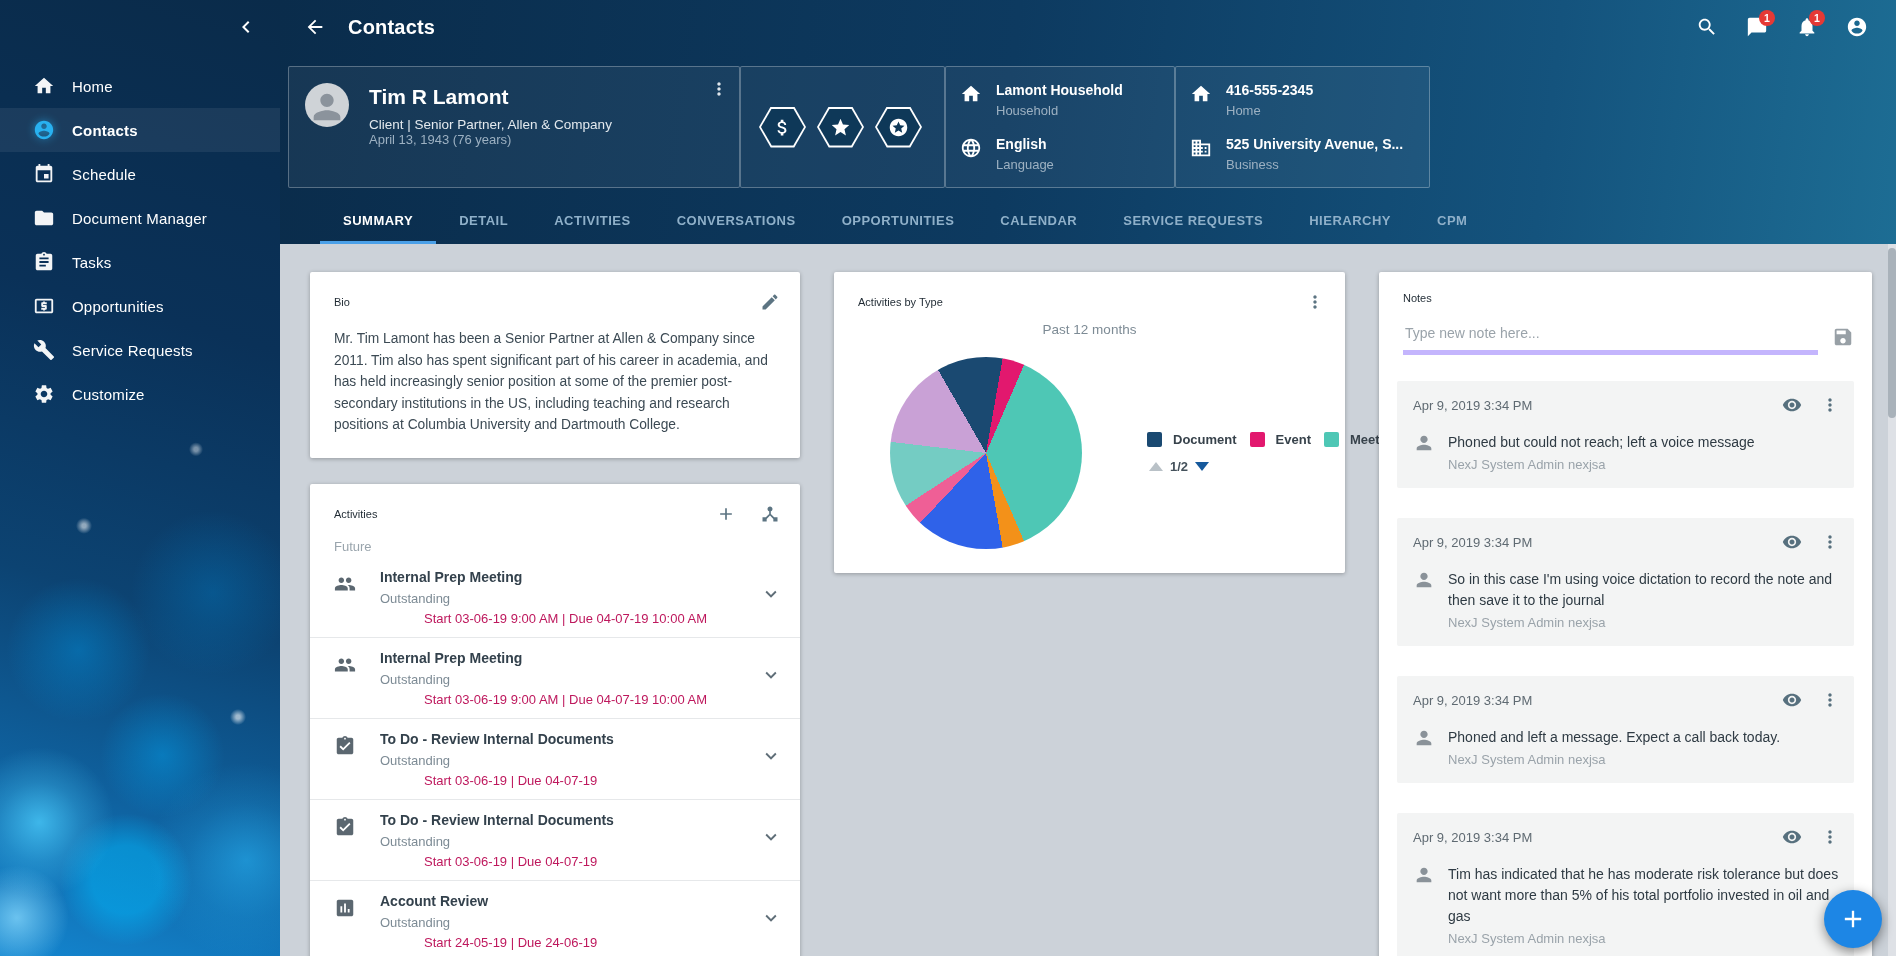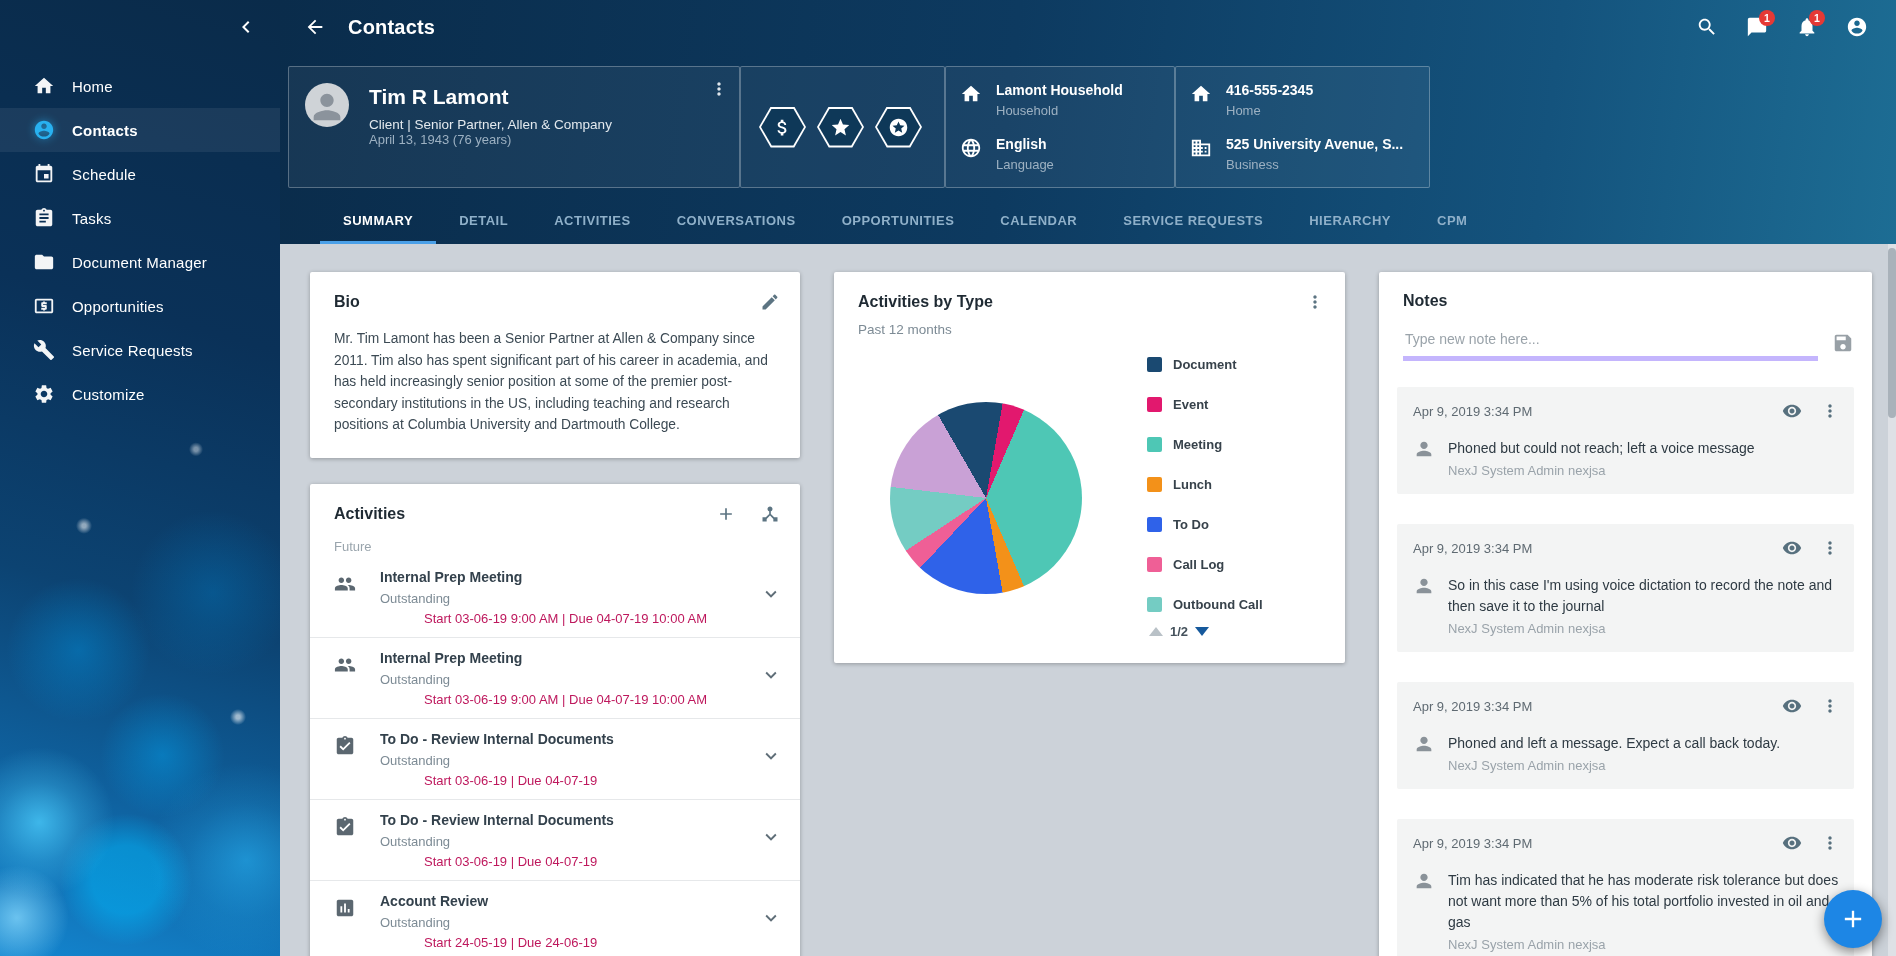"Tasks" div.nav-item { order: before "Document Manager" -> after "Document Manager" }
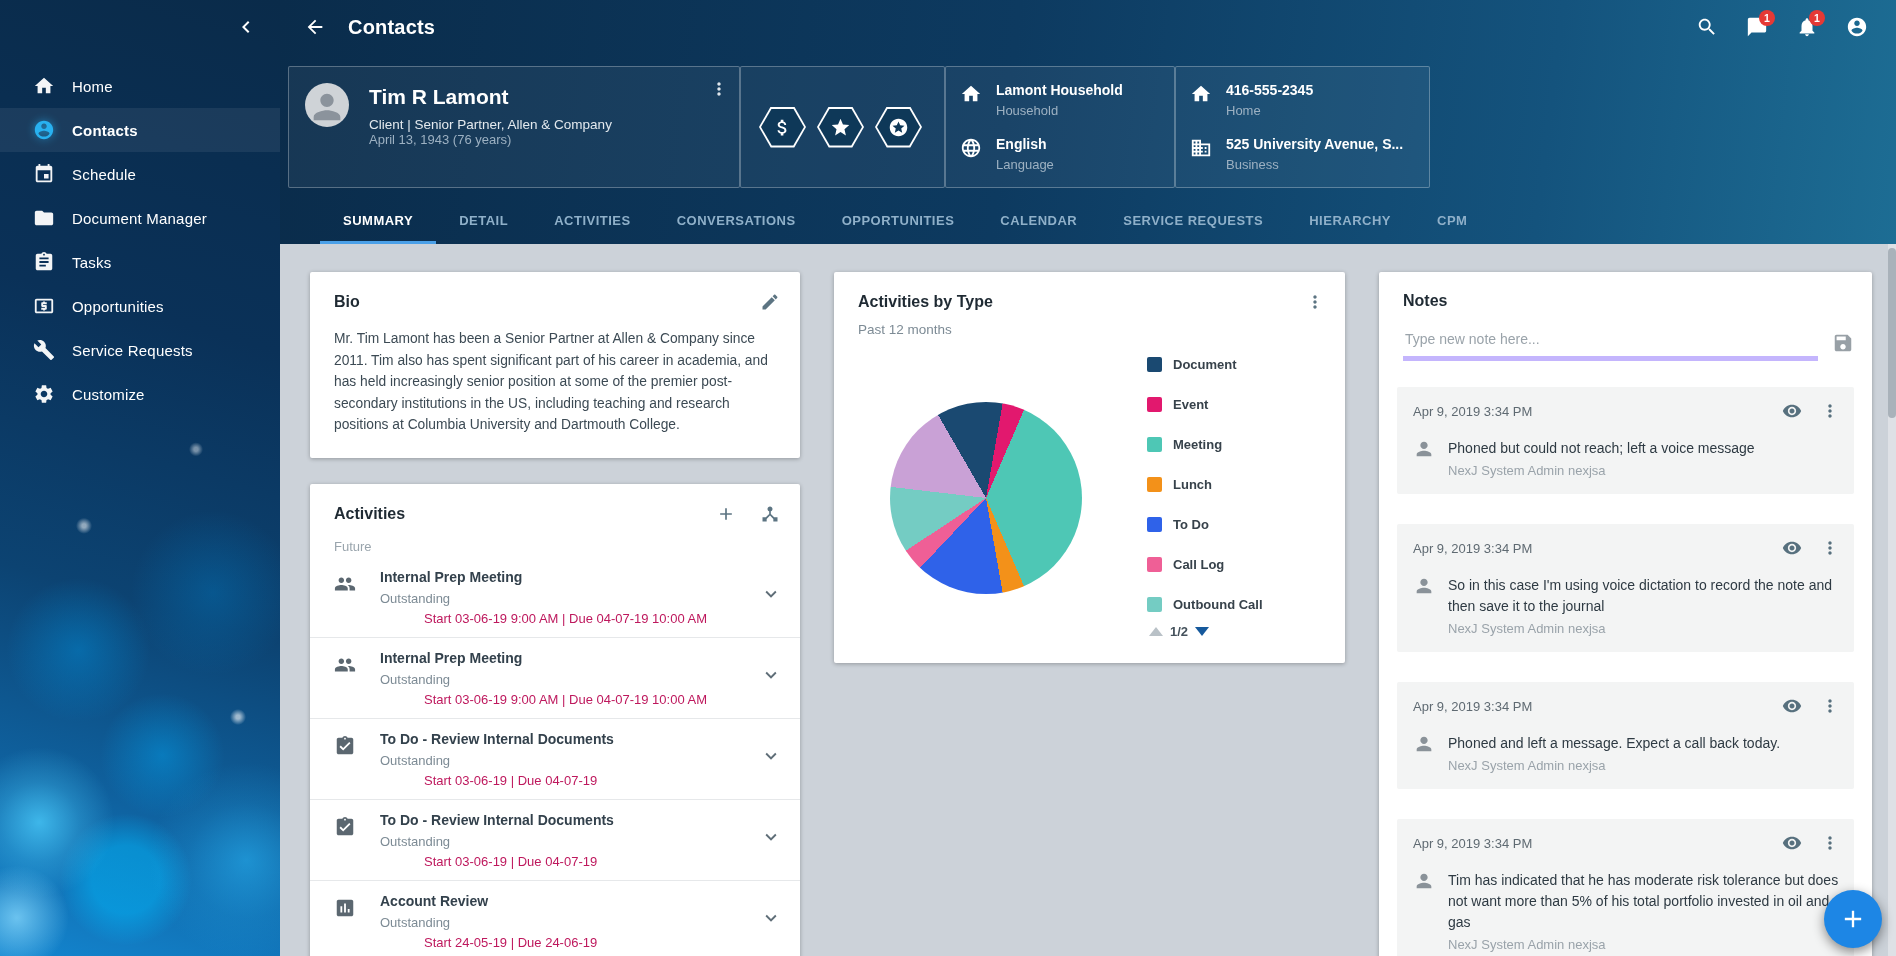"Bio" .card-head h2 { font-size: 16px -> 11px; font-weight: 700 -> 400 }
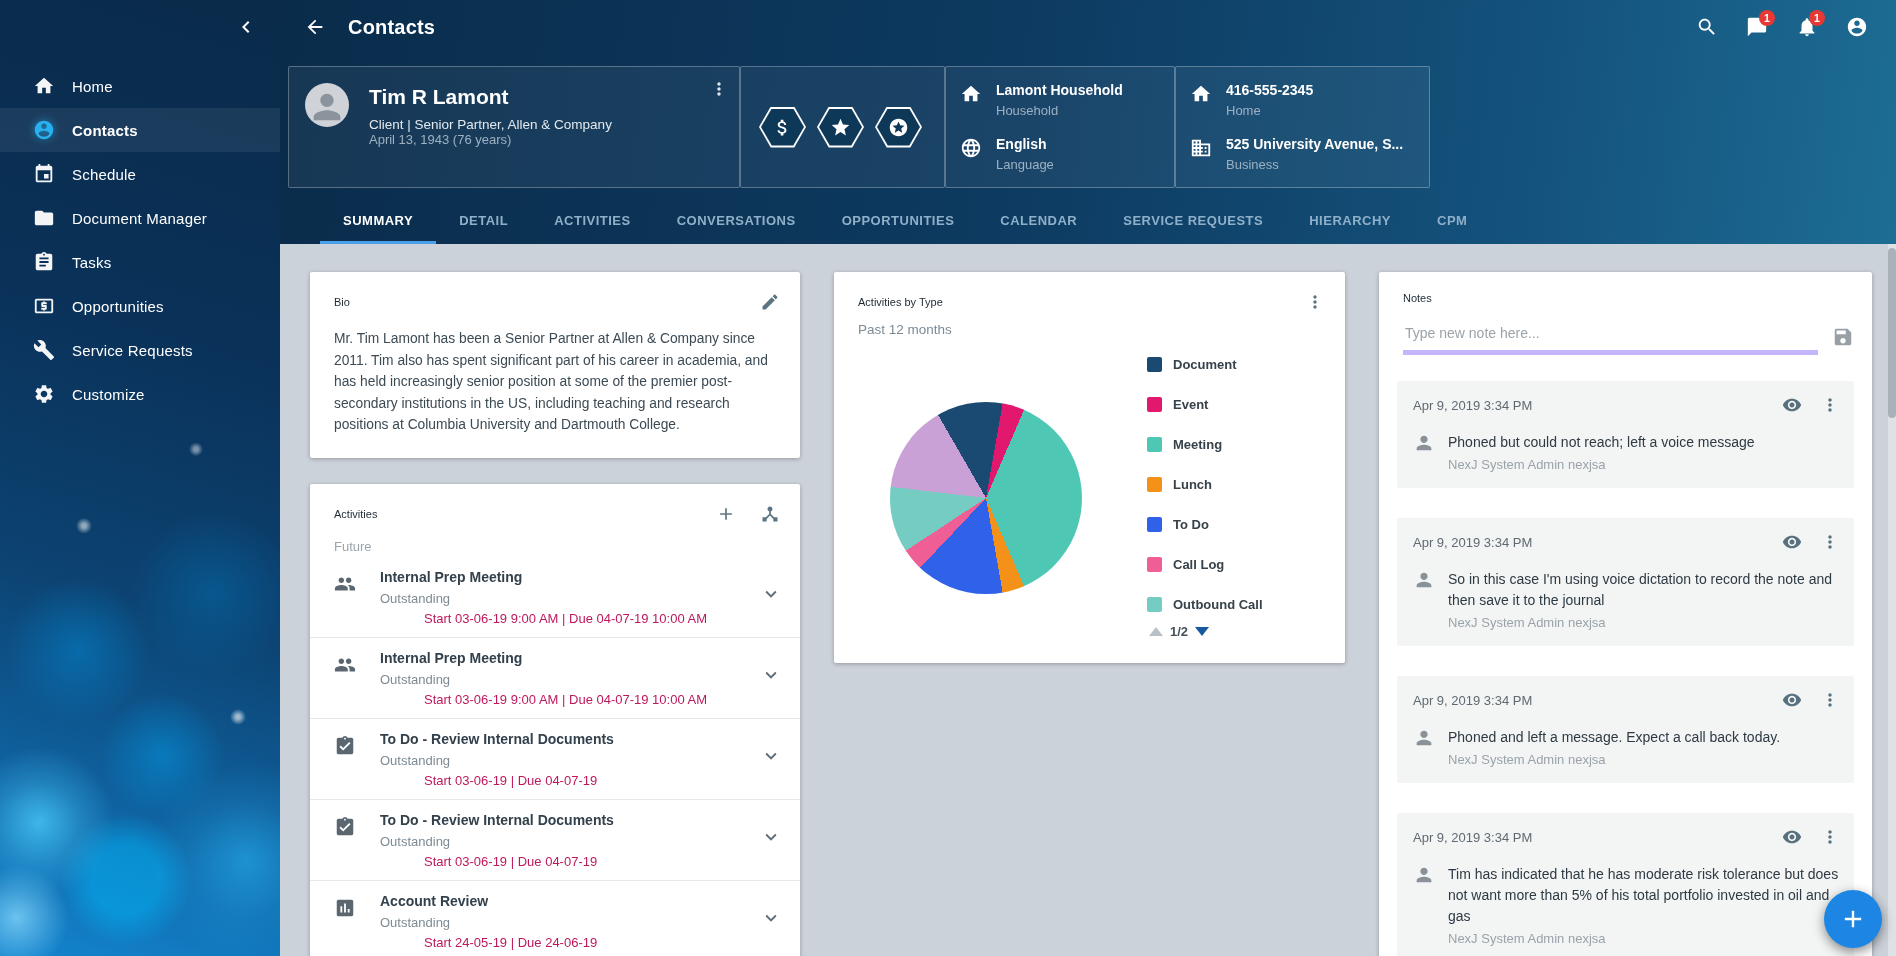"Activities by Type" .col2 { text-align: none -> center }
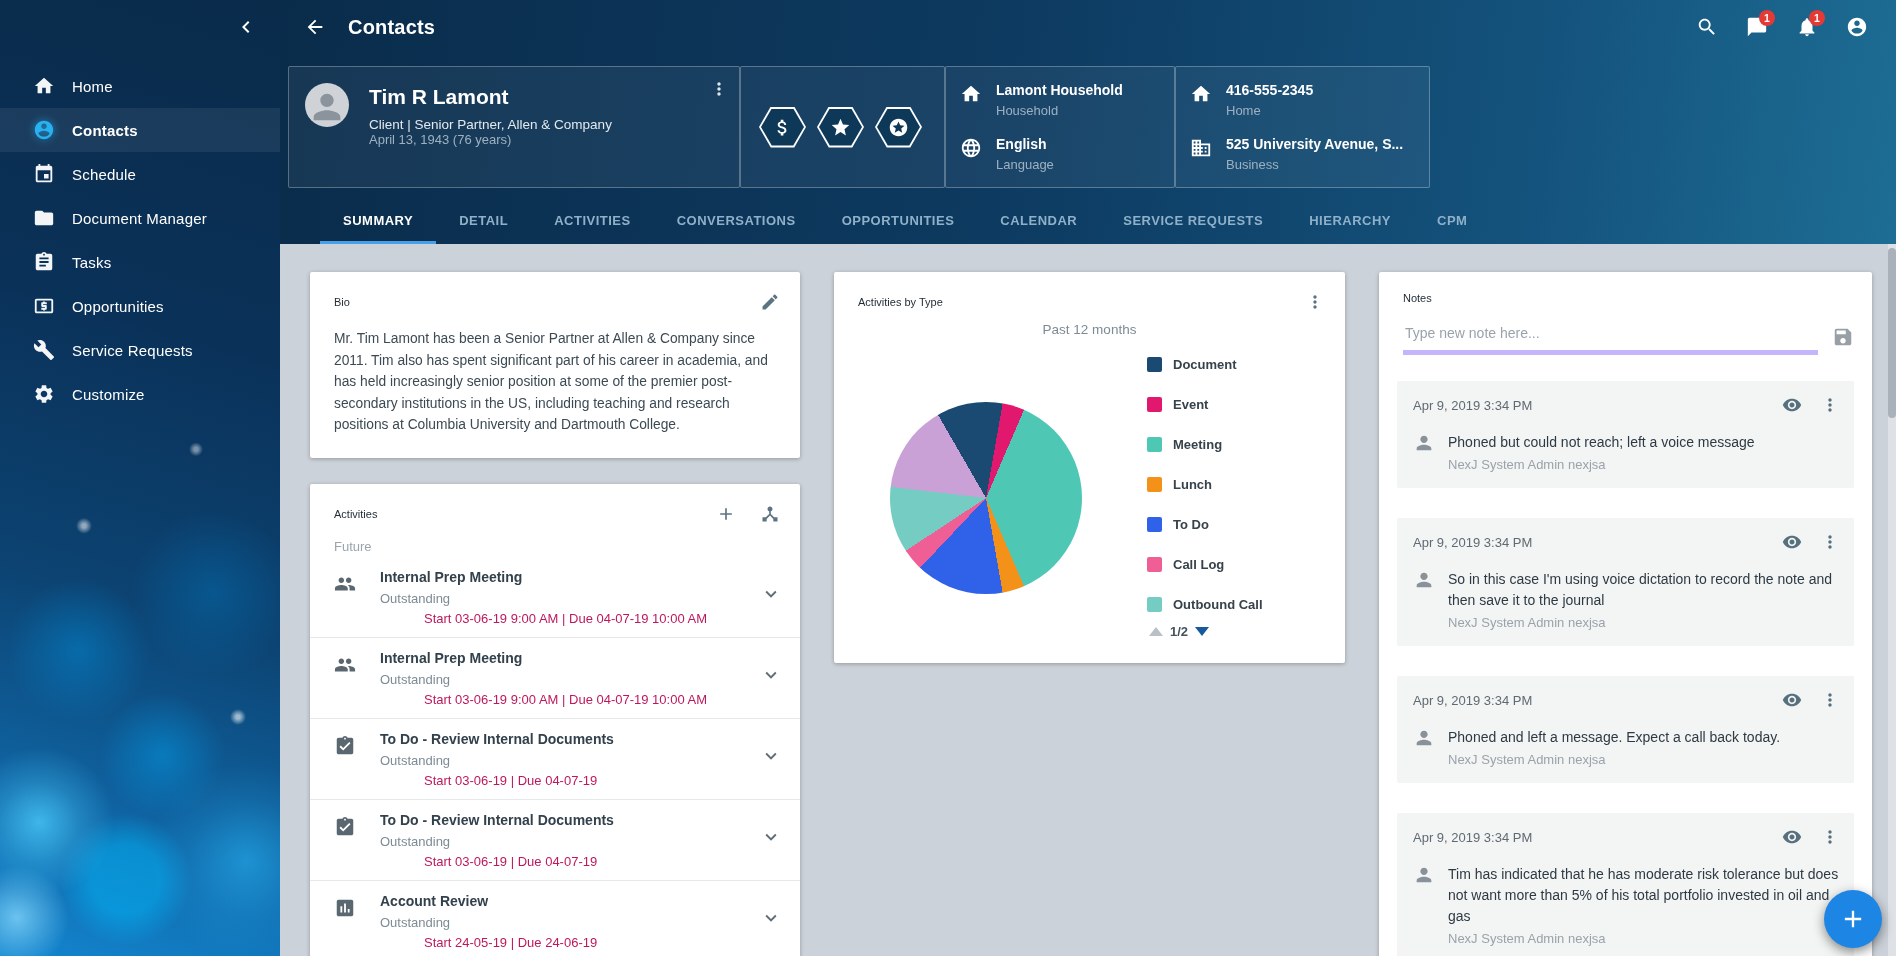"Document" .legend { flex-direction: column -> none; gap: 25px -> 13px }
